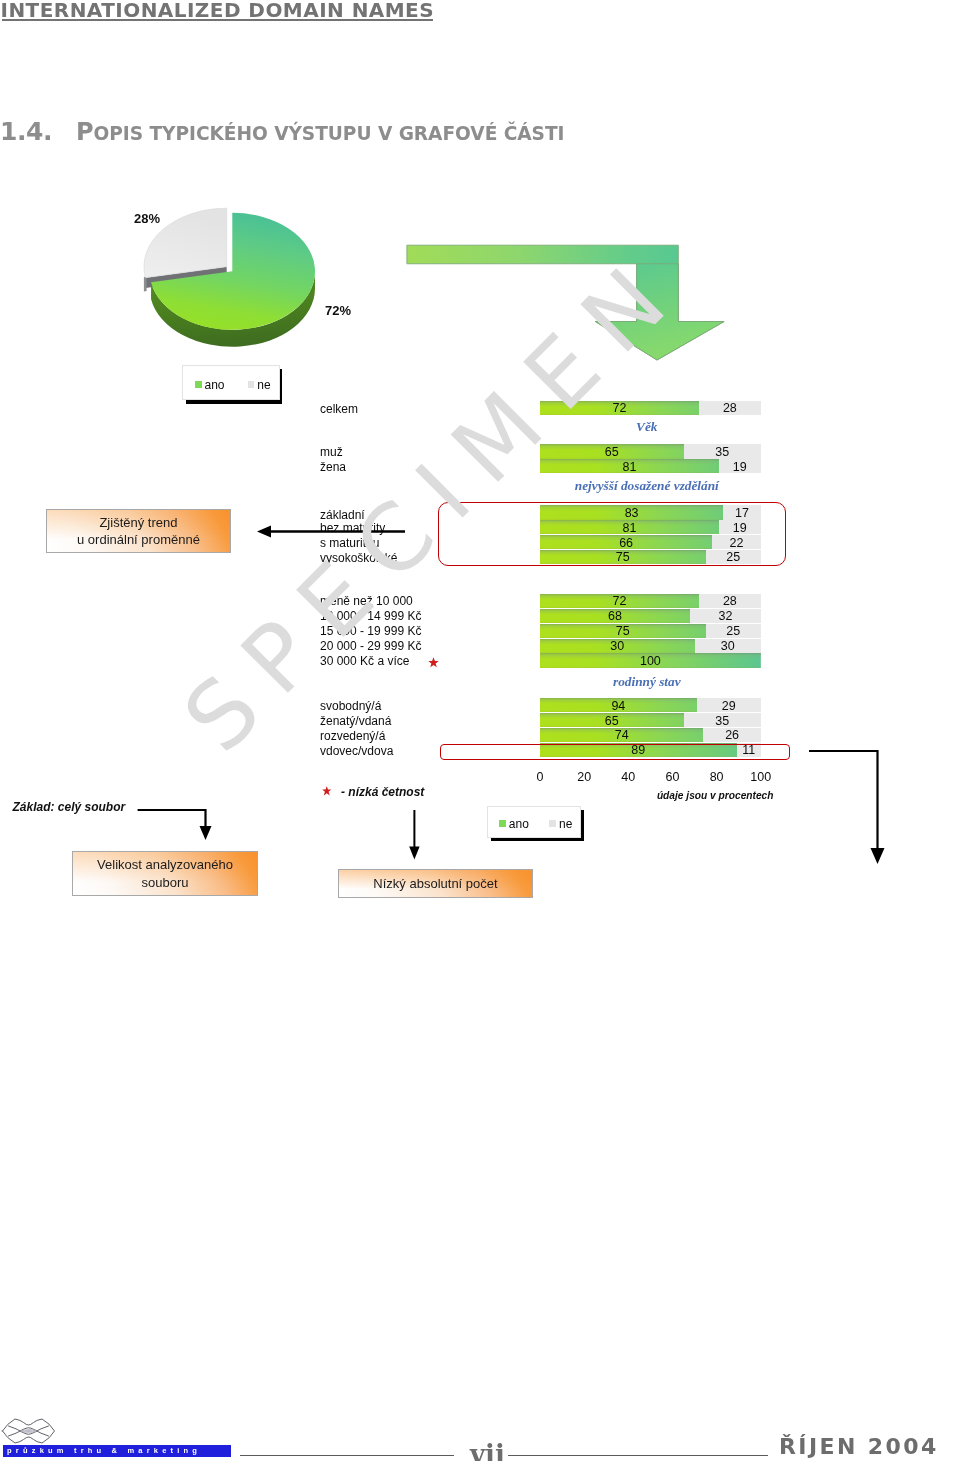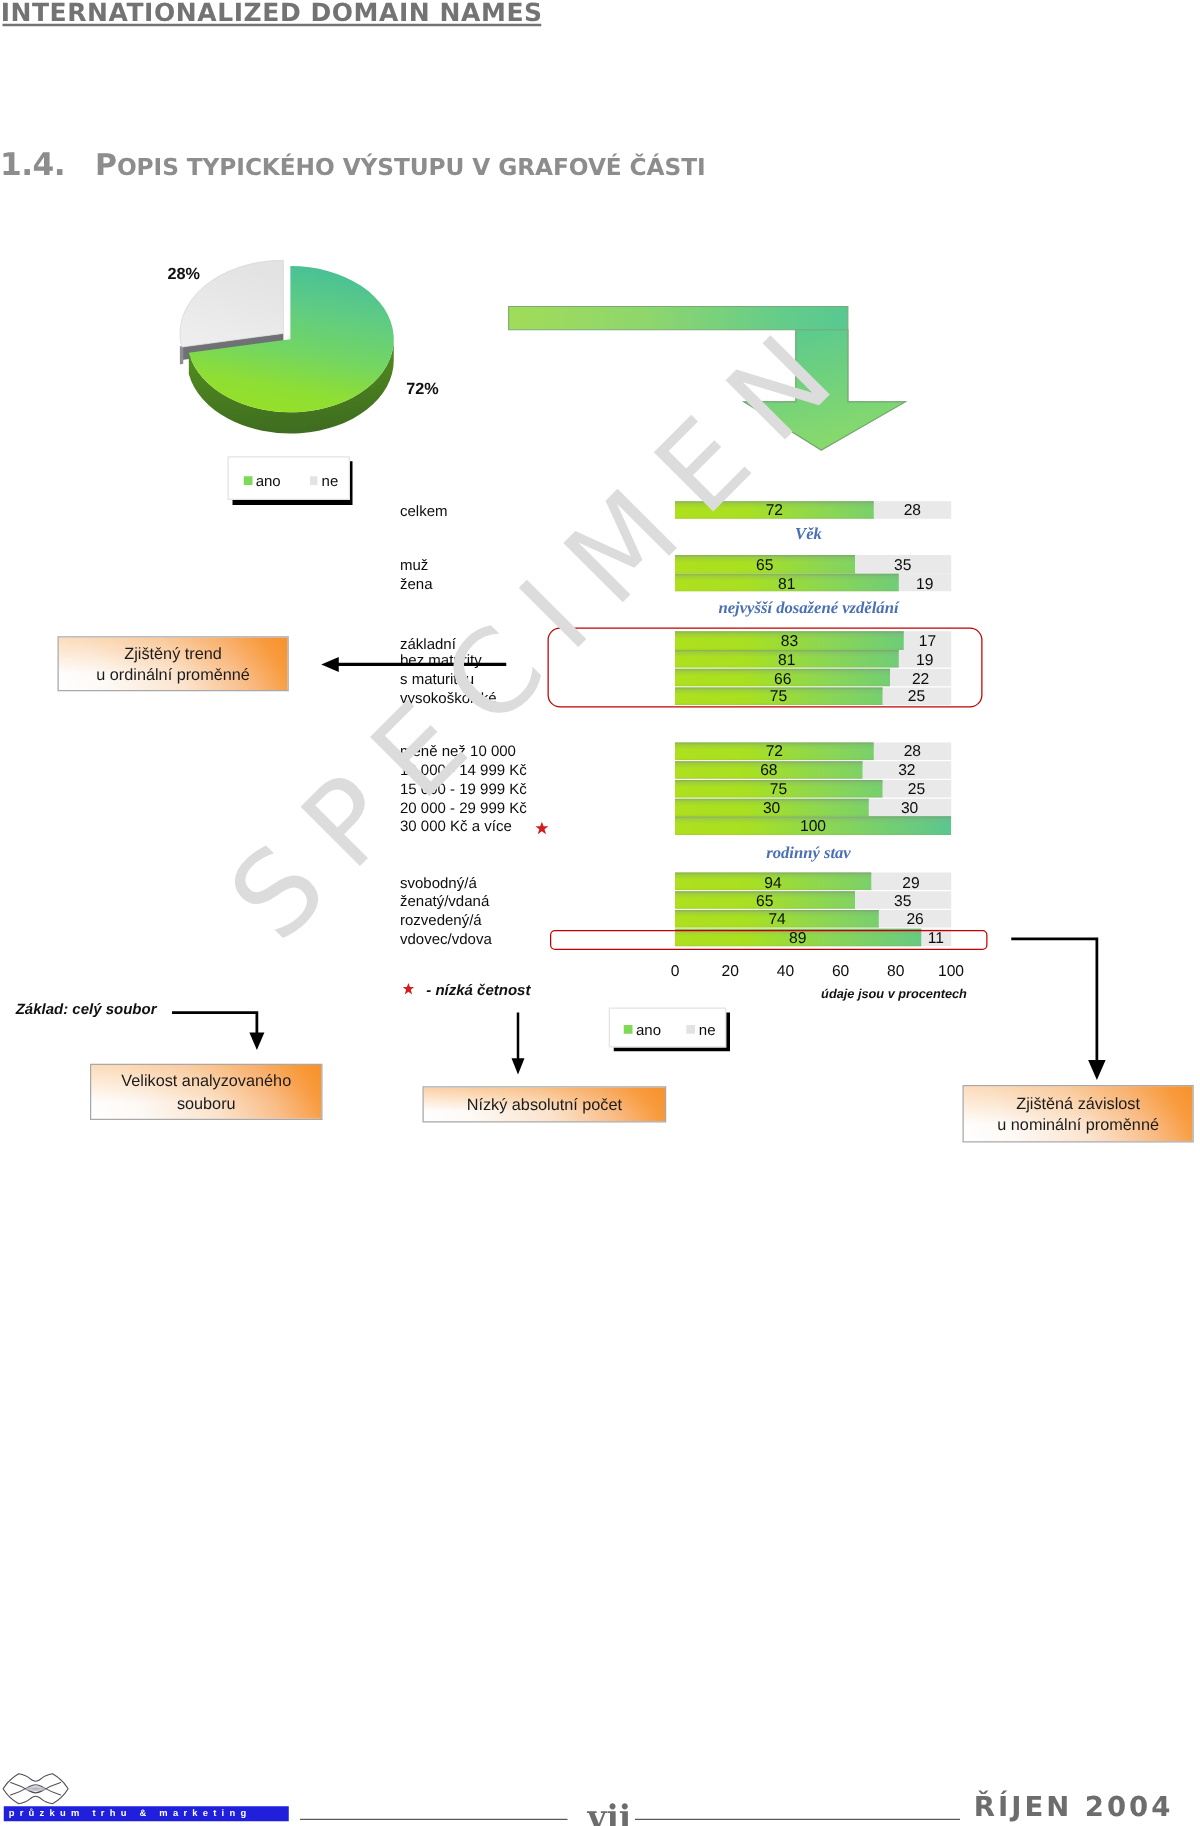"Zjištěná závislost" div.callout { html: <div> <div> <div>Zjištěná závislost</div> <div>u nominální proměnné</div> </div> </div> -> none }
